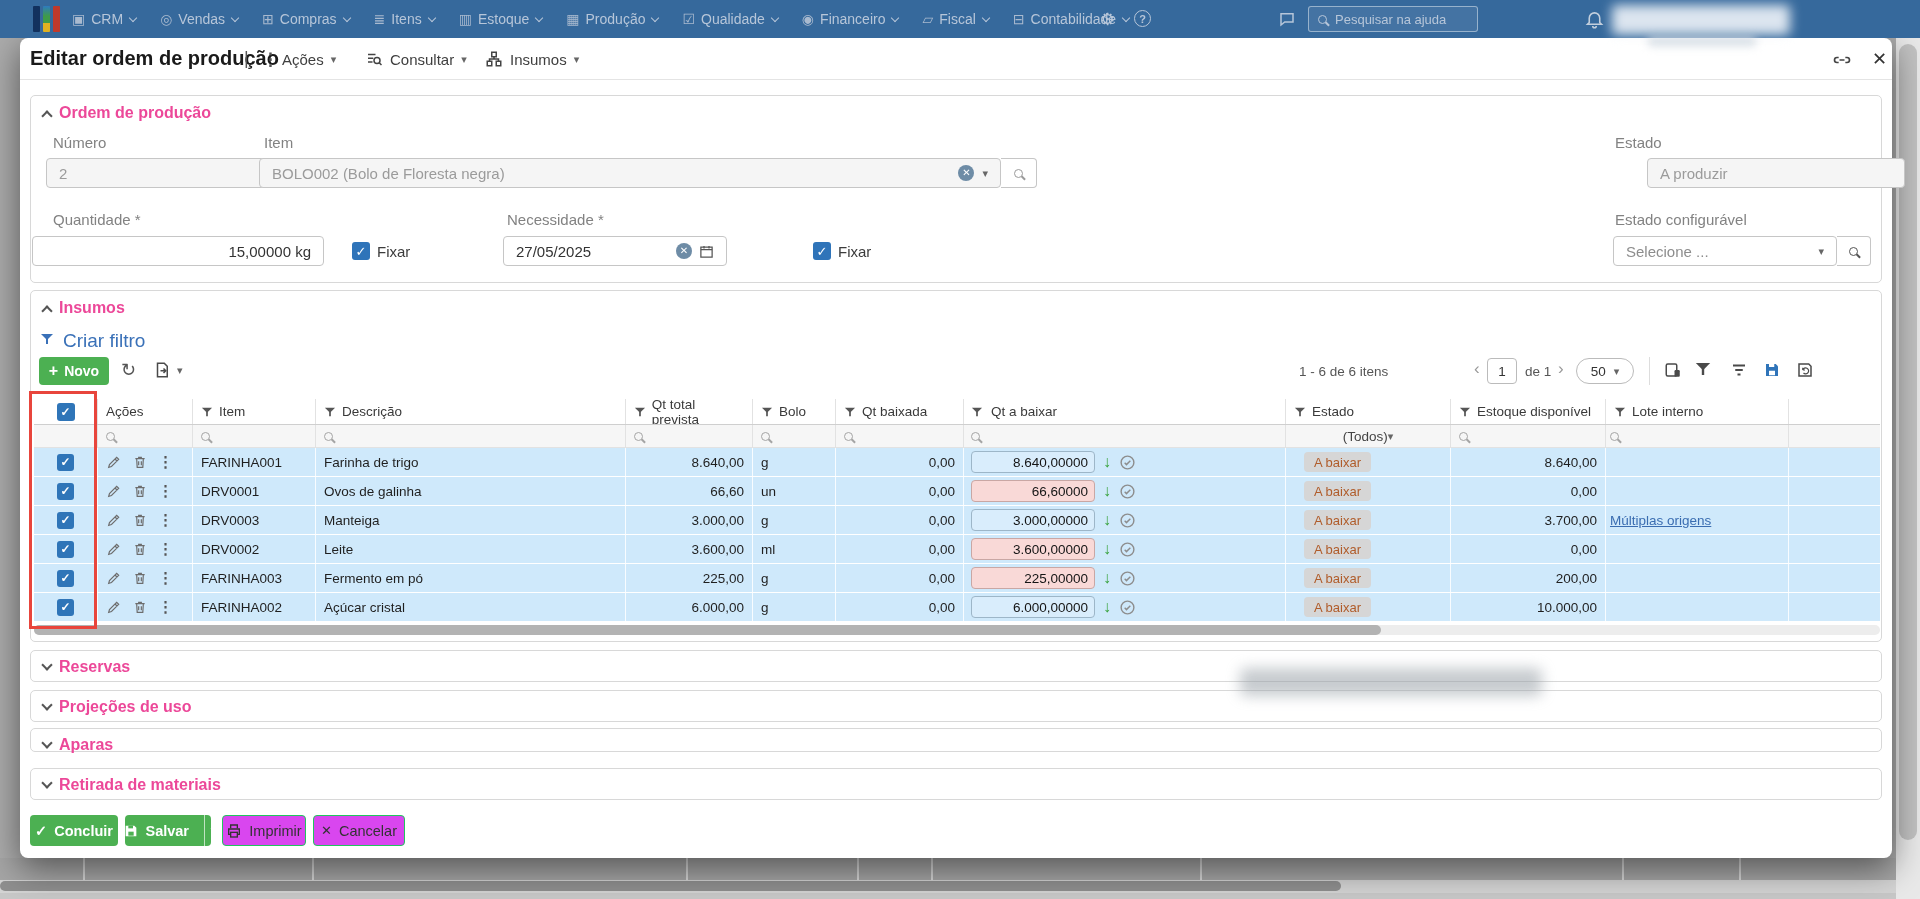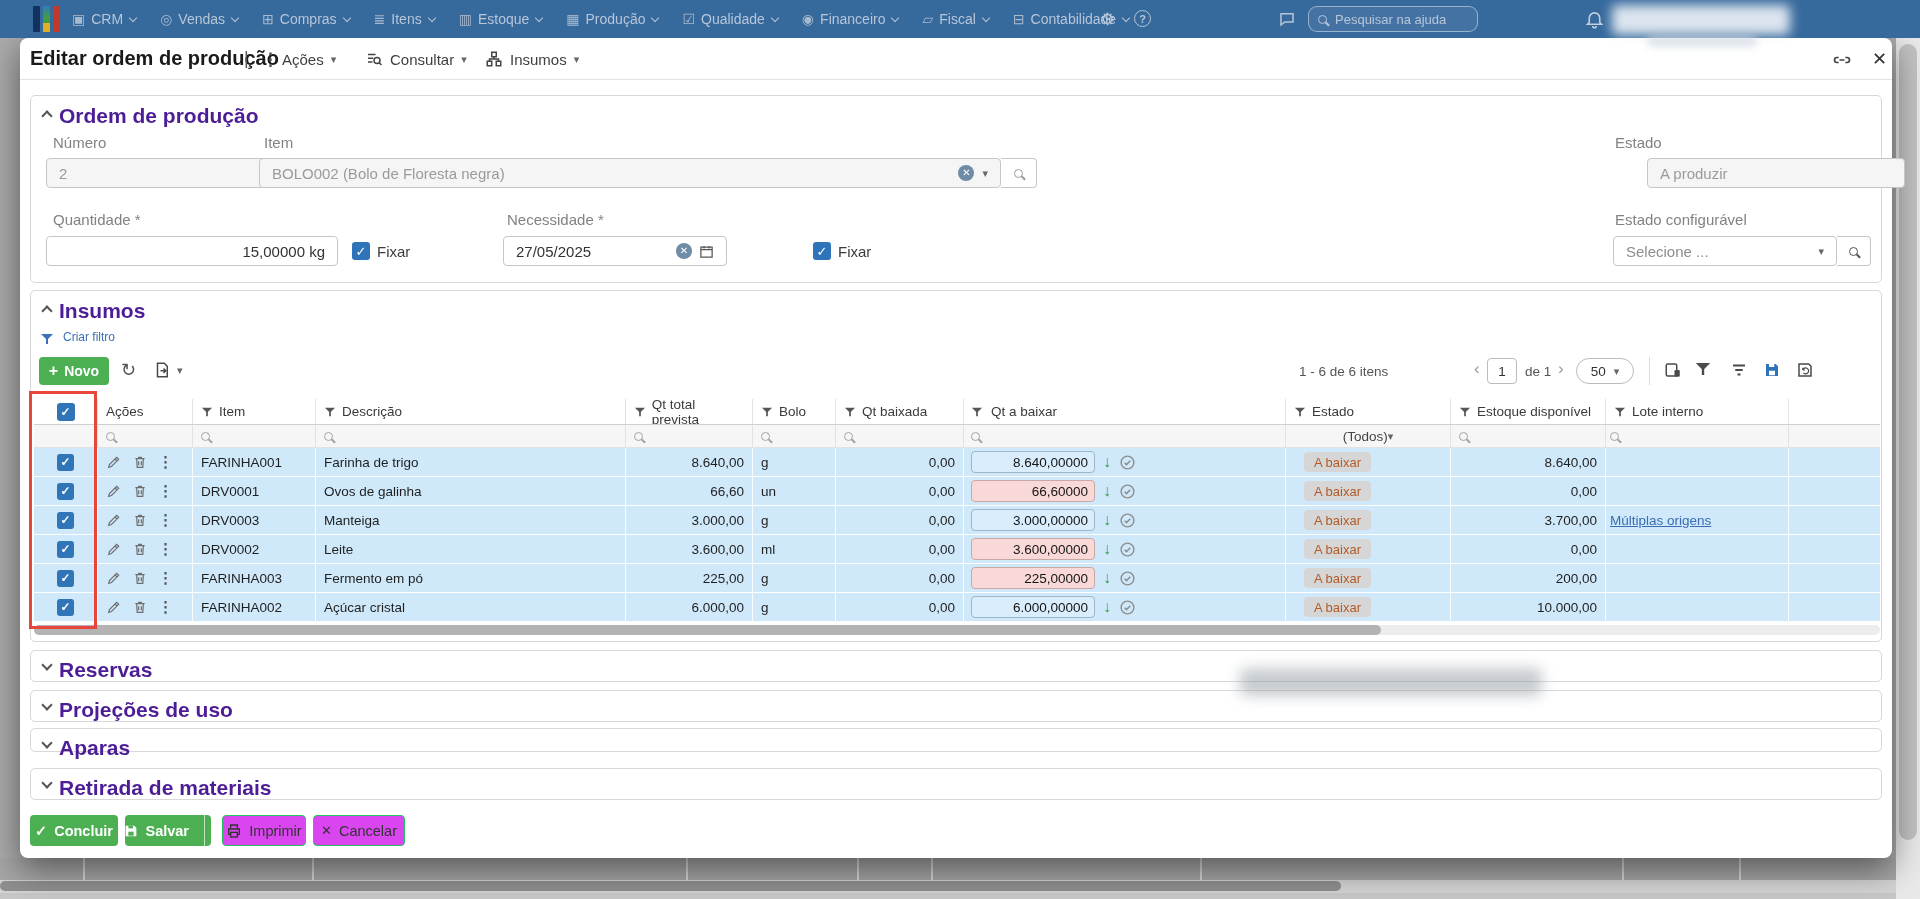"Pesquisar na ajuda" .searchbox { border-radius: 9px -> 3px }
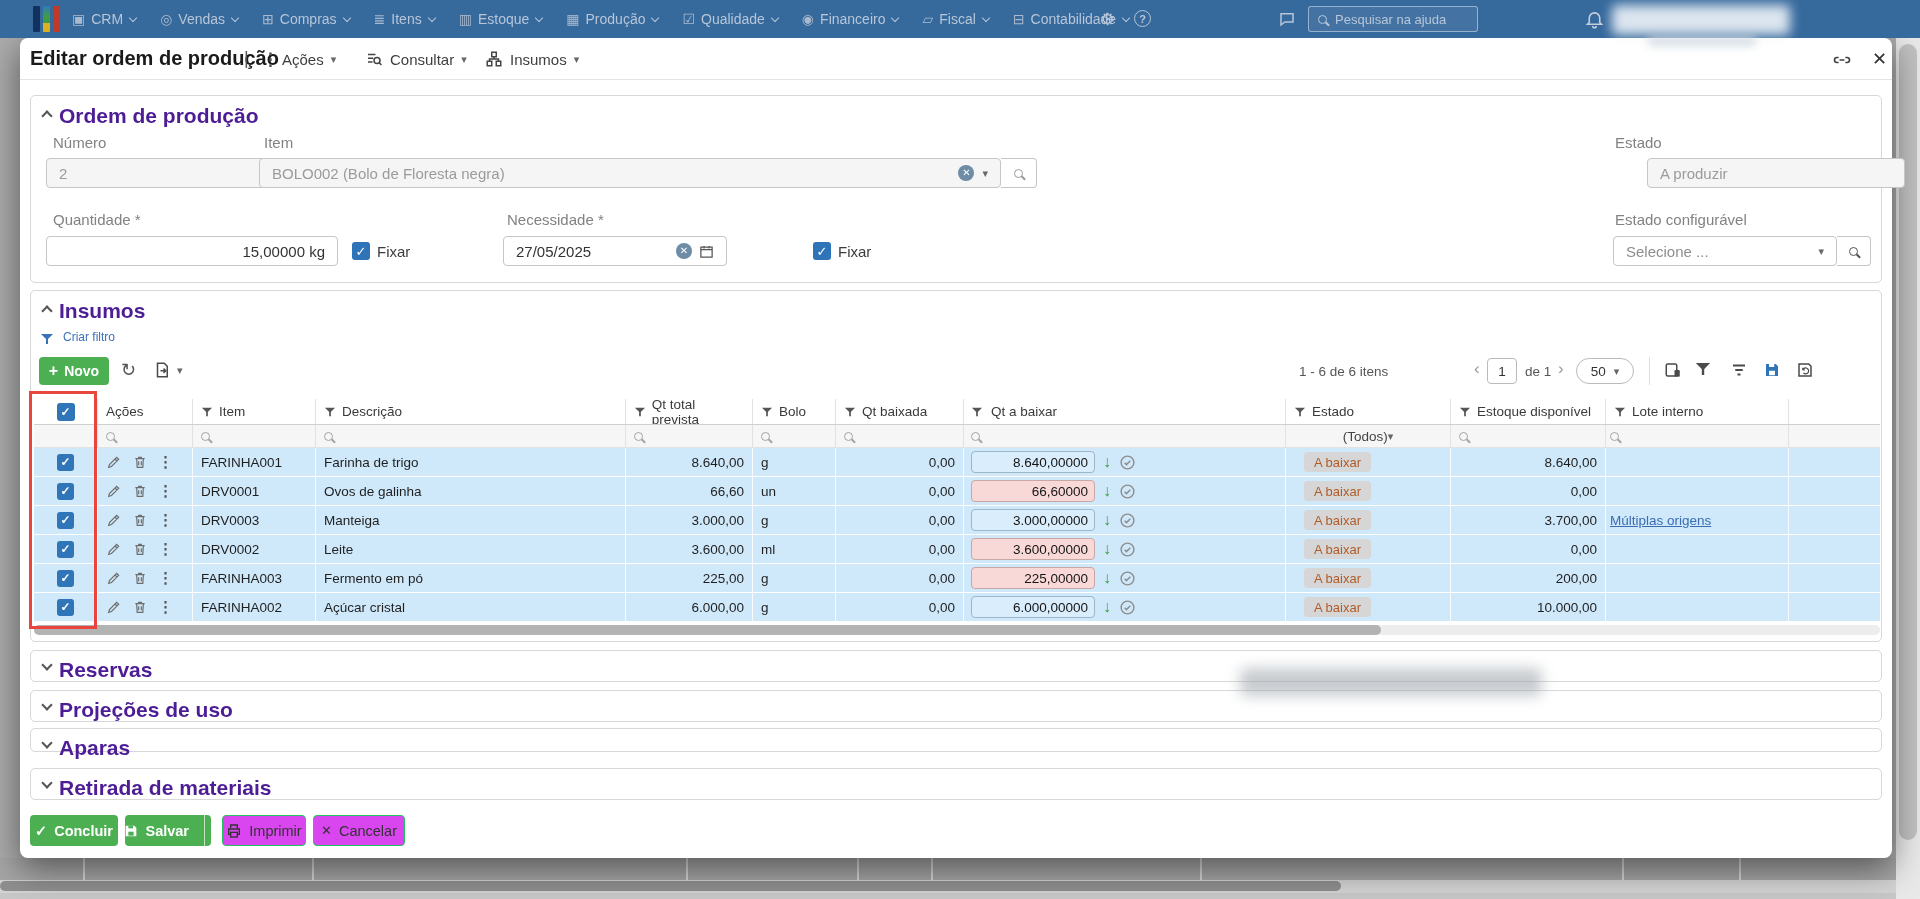"Ordem de produção" .ptitle { color: #4c1d95 -> #ec4899; font-size: 21px -> 16px }
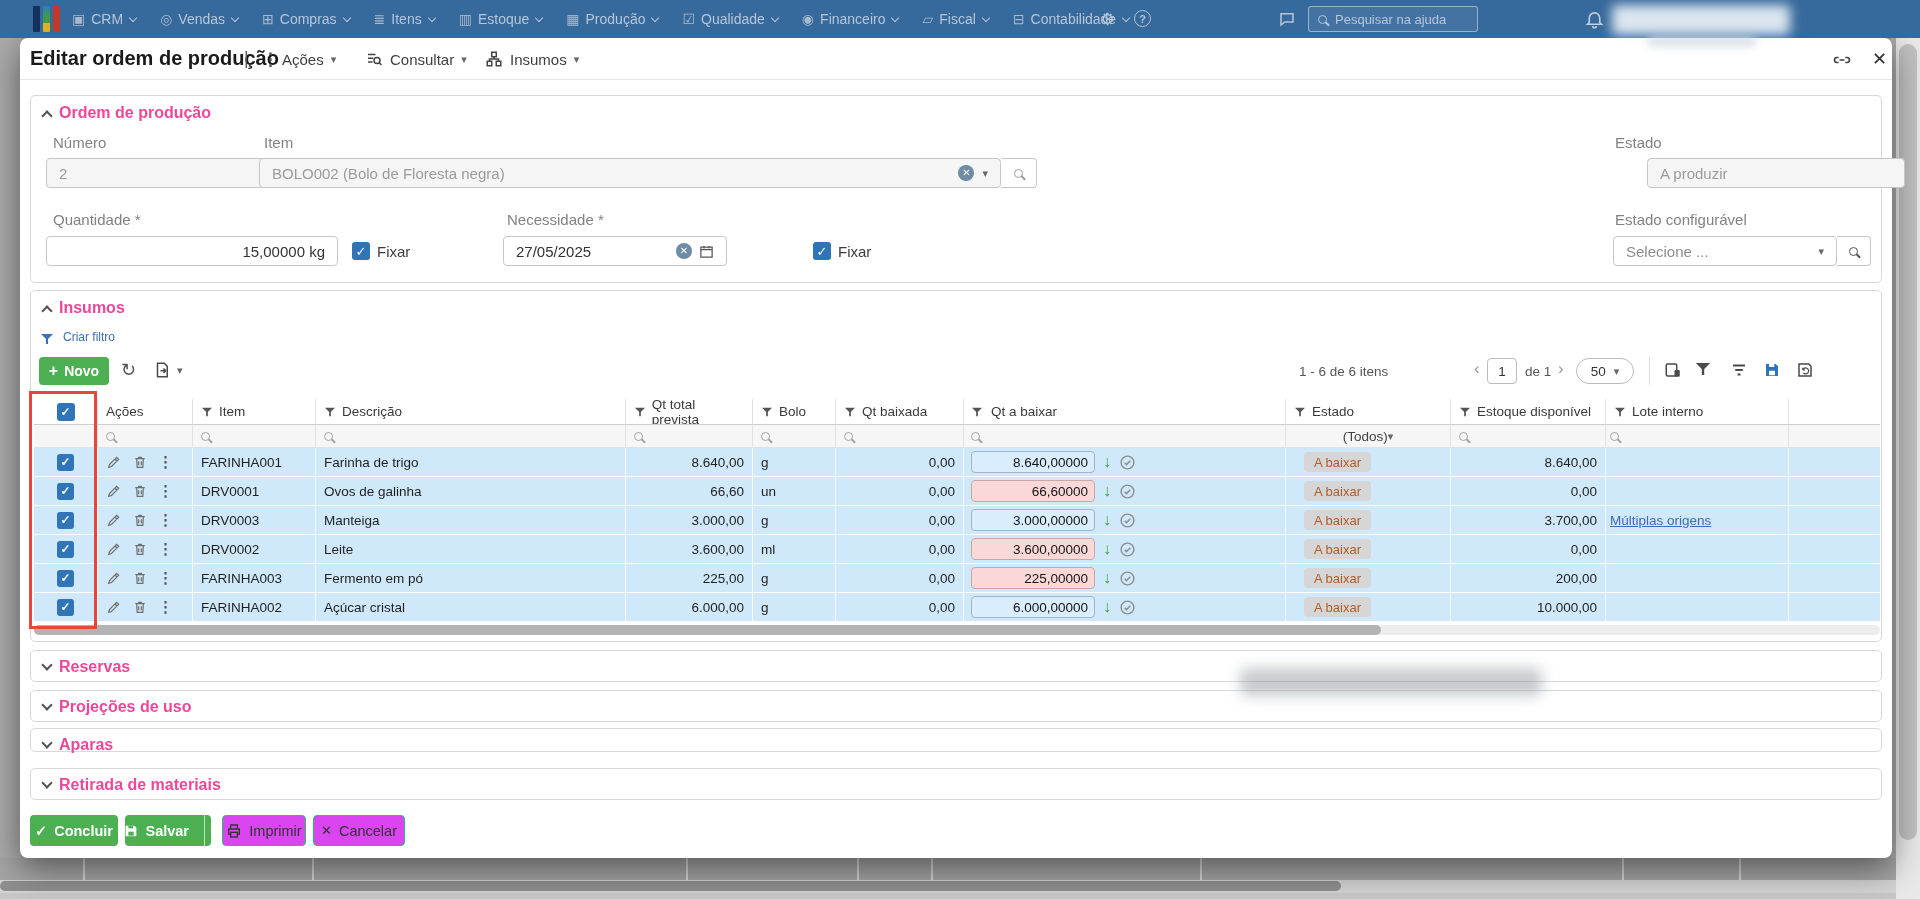"15,00000 kg" div.finput { left: 15px -> 1px }
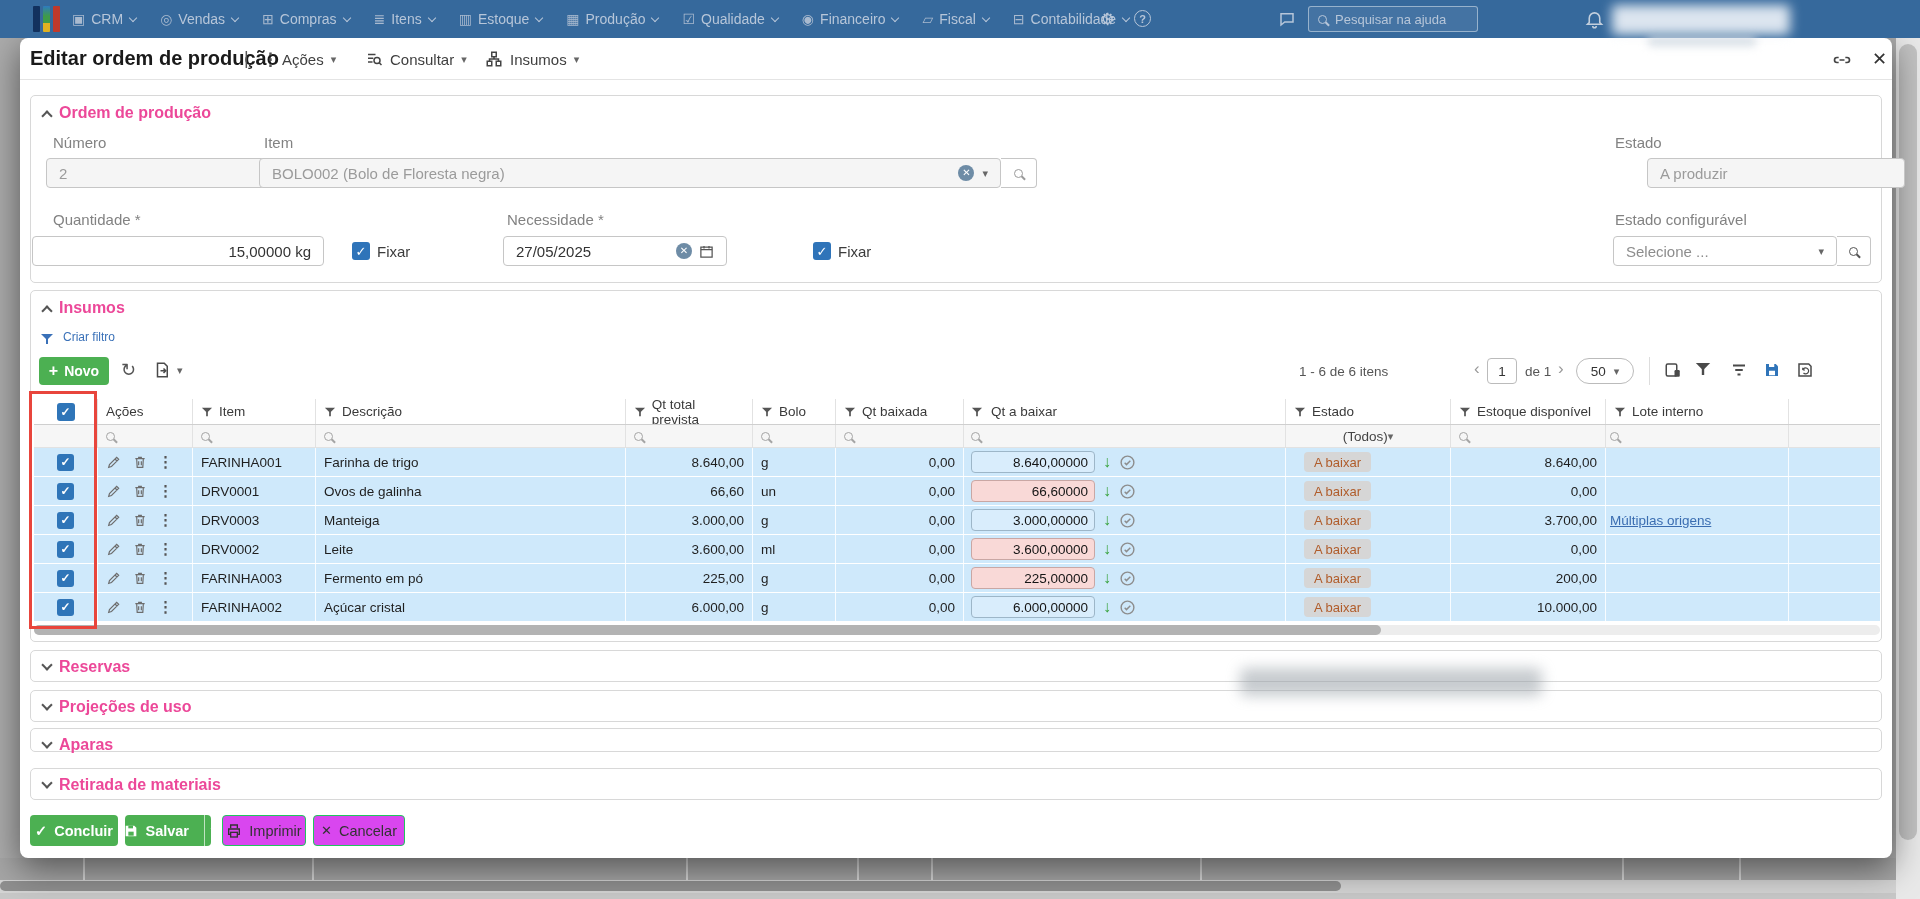"Criar filtro" .linkblue { font-size: 12px -> 19px }
